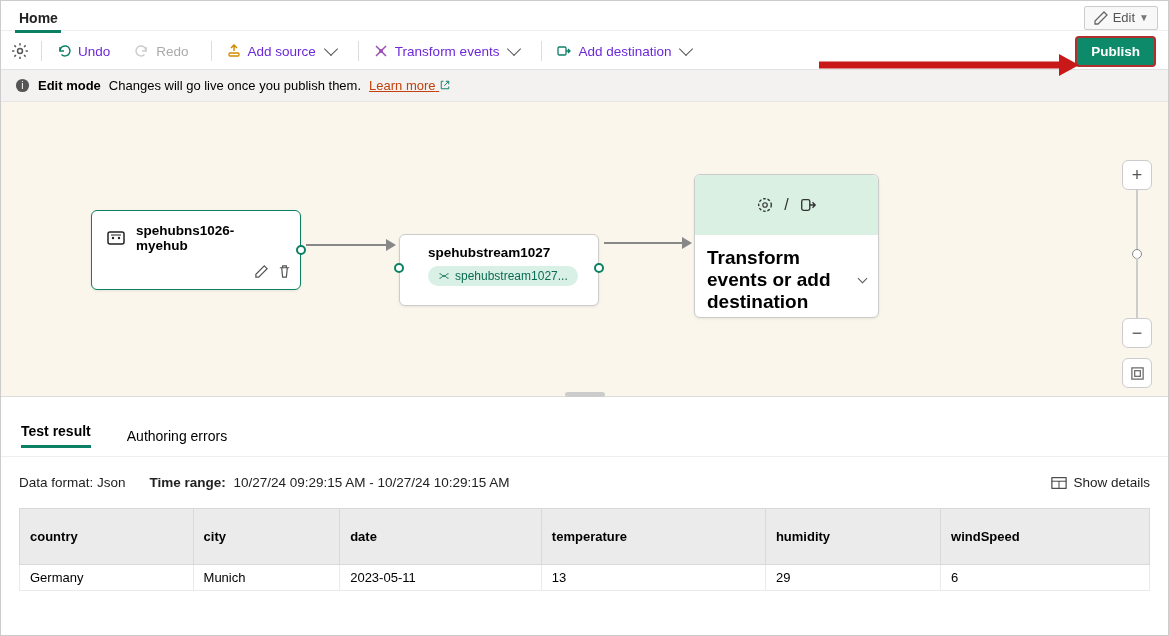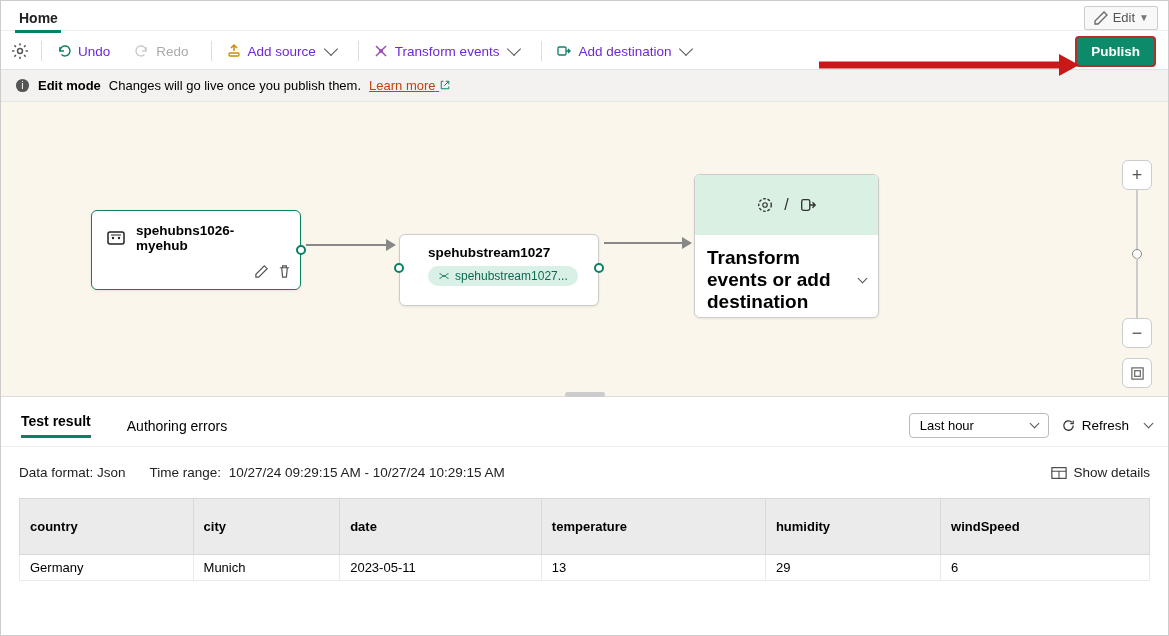"Test result" .bp-tabs { padding: 8px 16px 0 16px -> 18px 16px 0 16px }
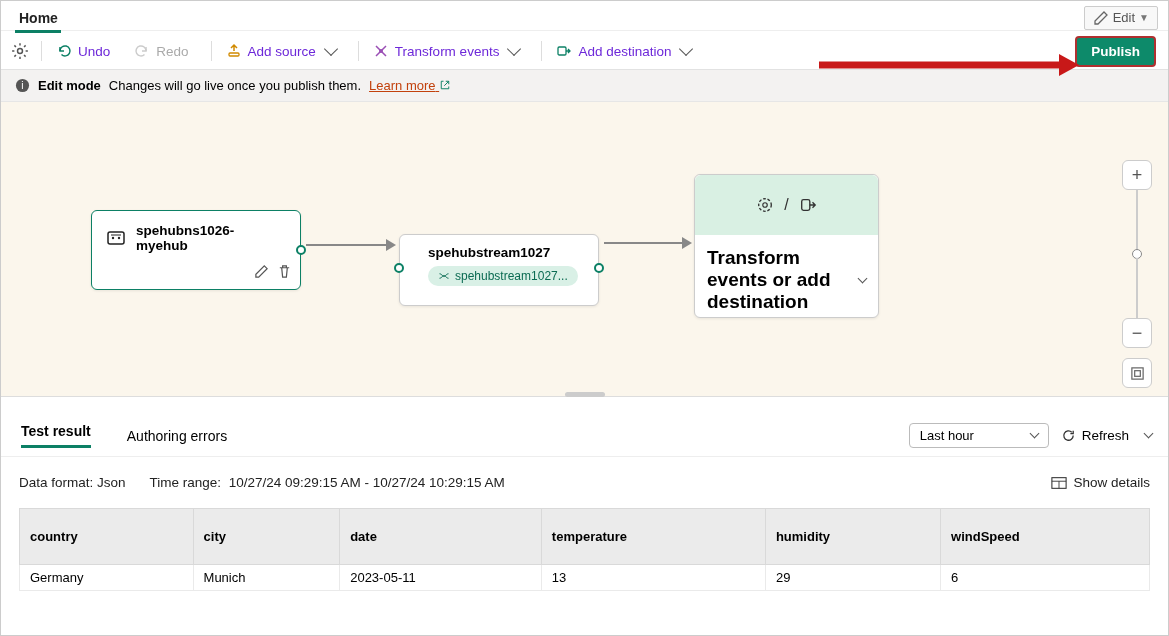"Last hour" div.bp-right { html: <div> <div> <span>Last hour</span> <span></span> </div> <div> <svg> <path></path> <path></path> </svg> <span>Refresh</span> </div> <span></span> </div> -> none }
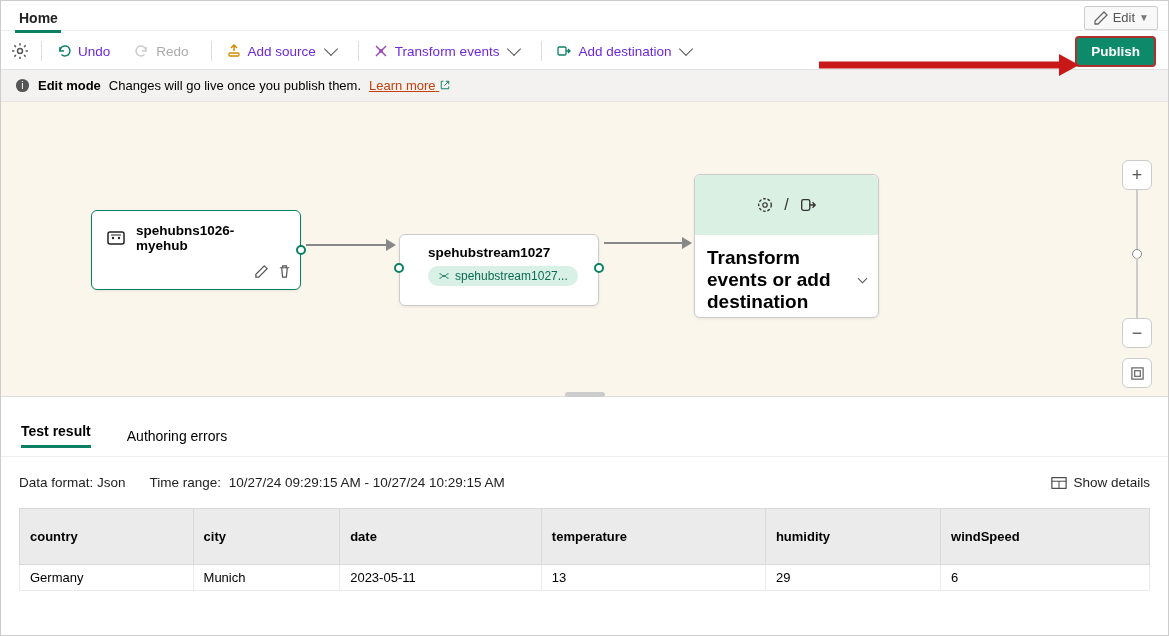"Time range:" .bp-meta .tr-label { font-weight: 400 -> 700 }
